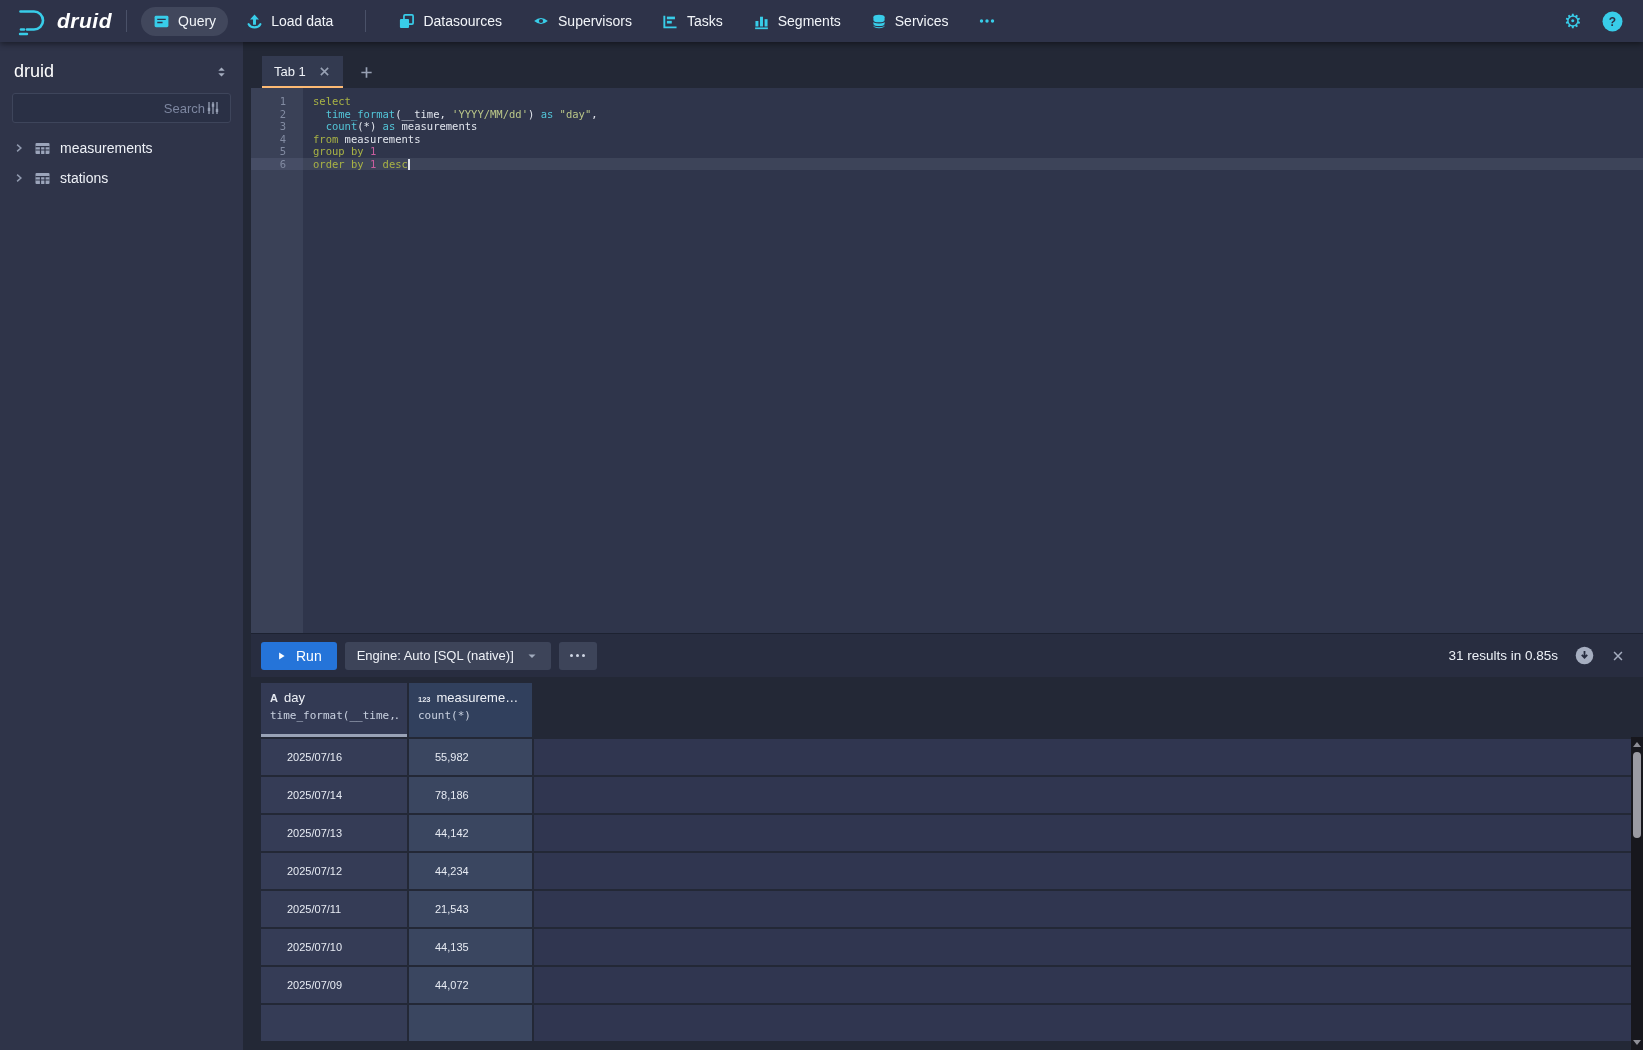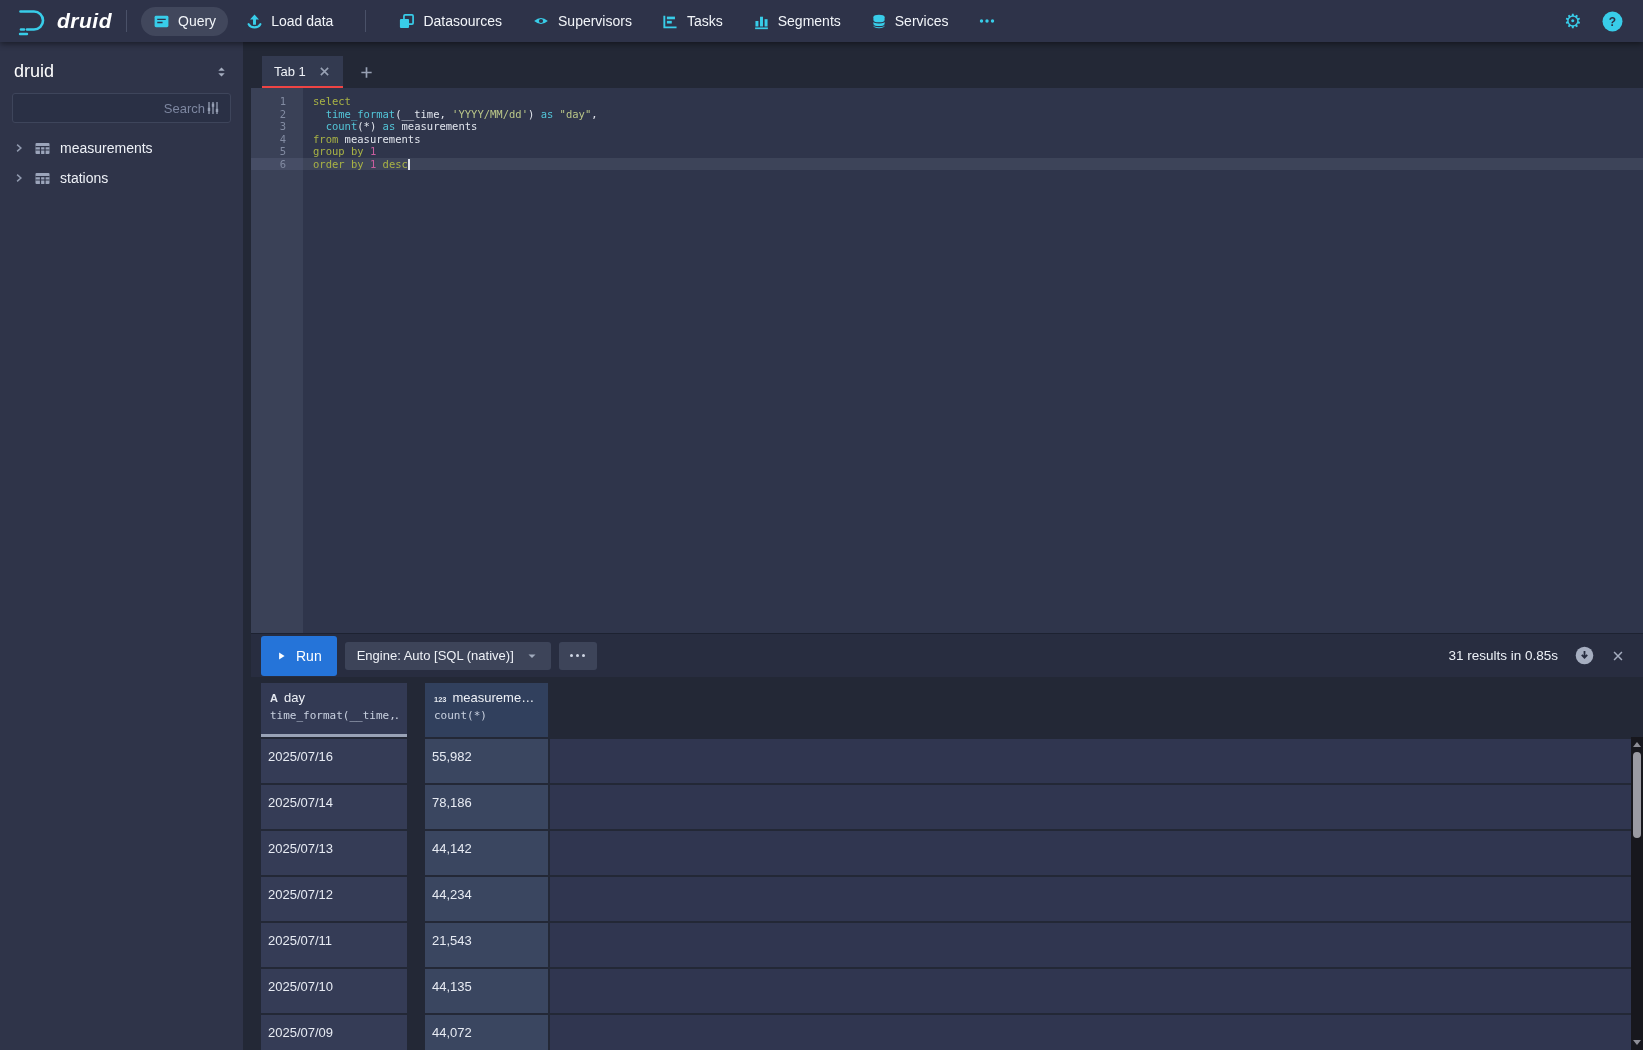"Tab 1" .tab { border-bottom: 2px solid #ef4444 -> 2px solid #fdba74 }
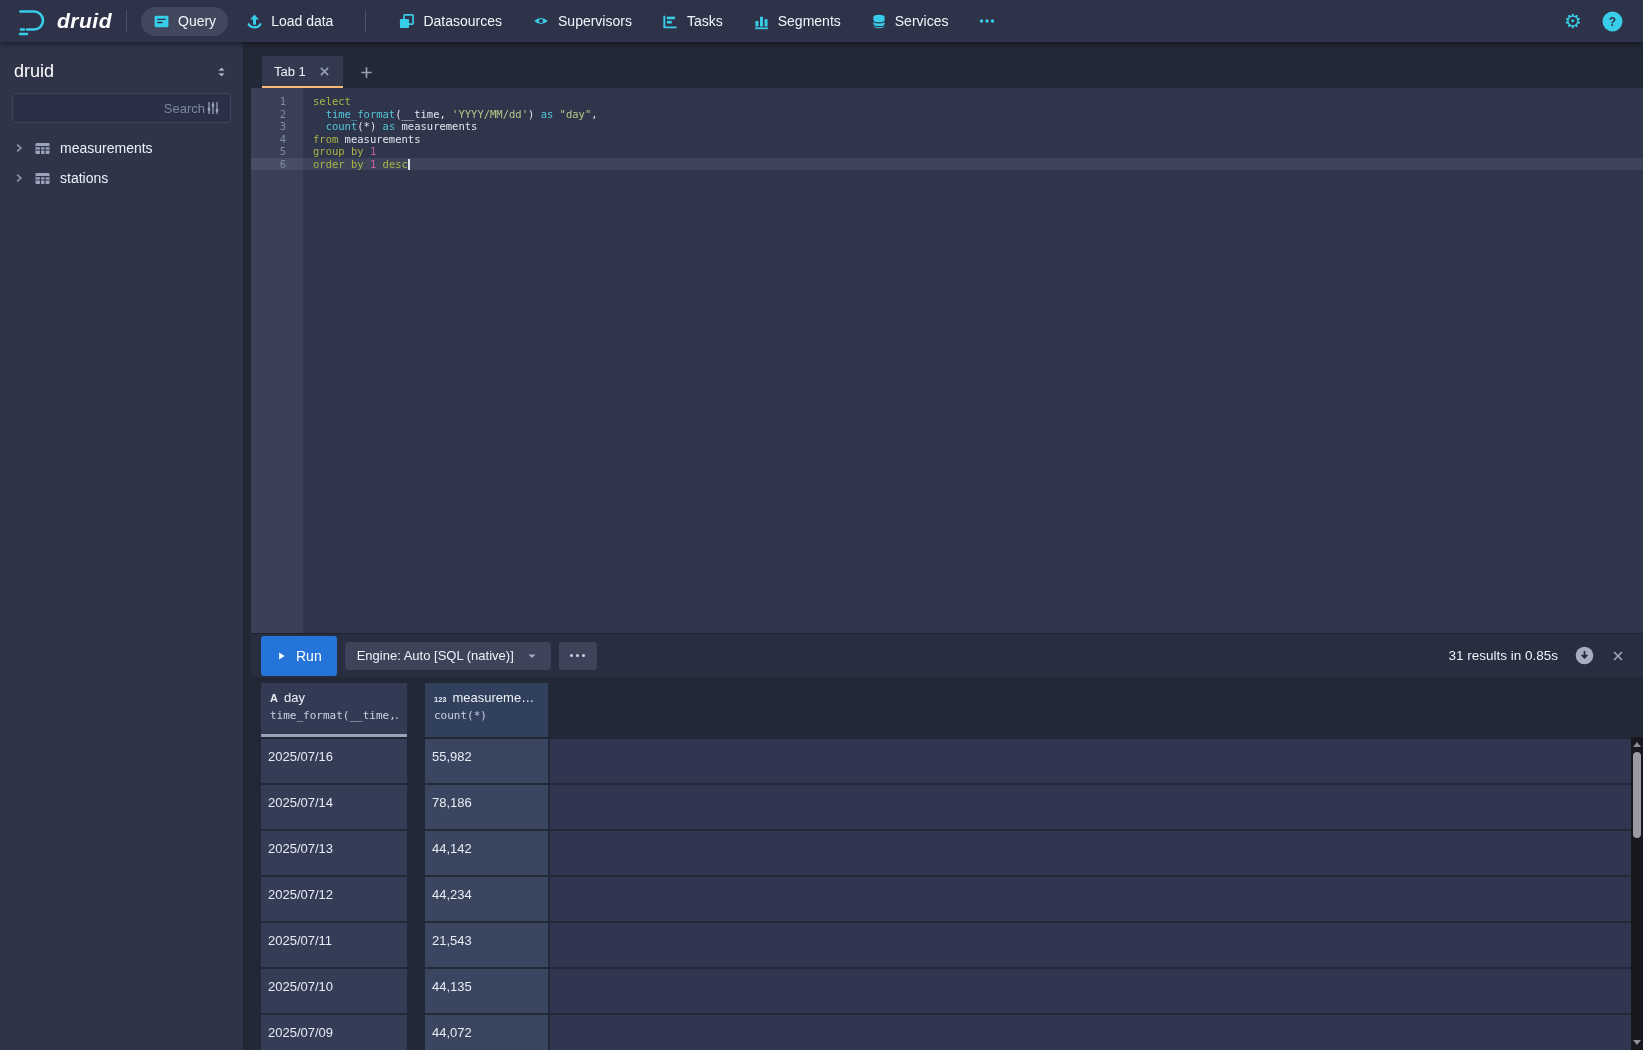"Run" .btn-run { height: 40px -> 28px }
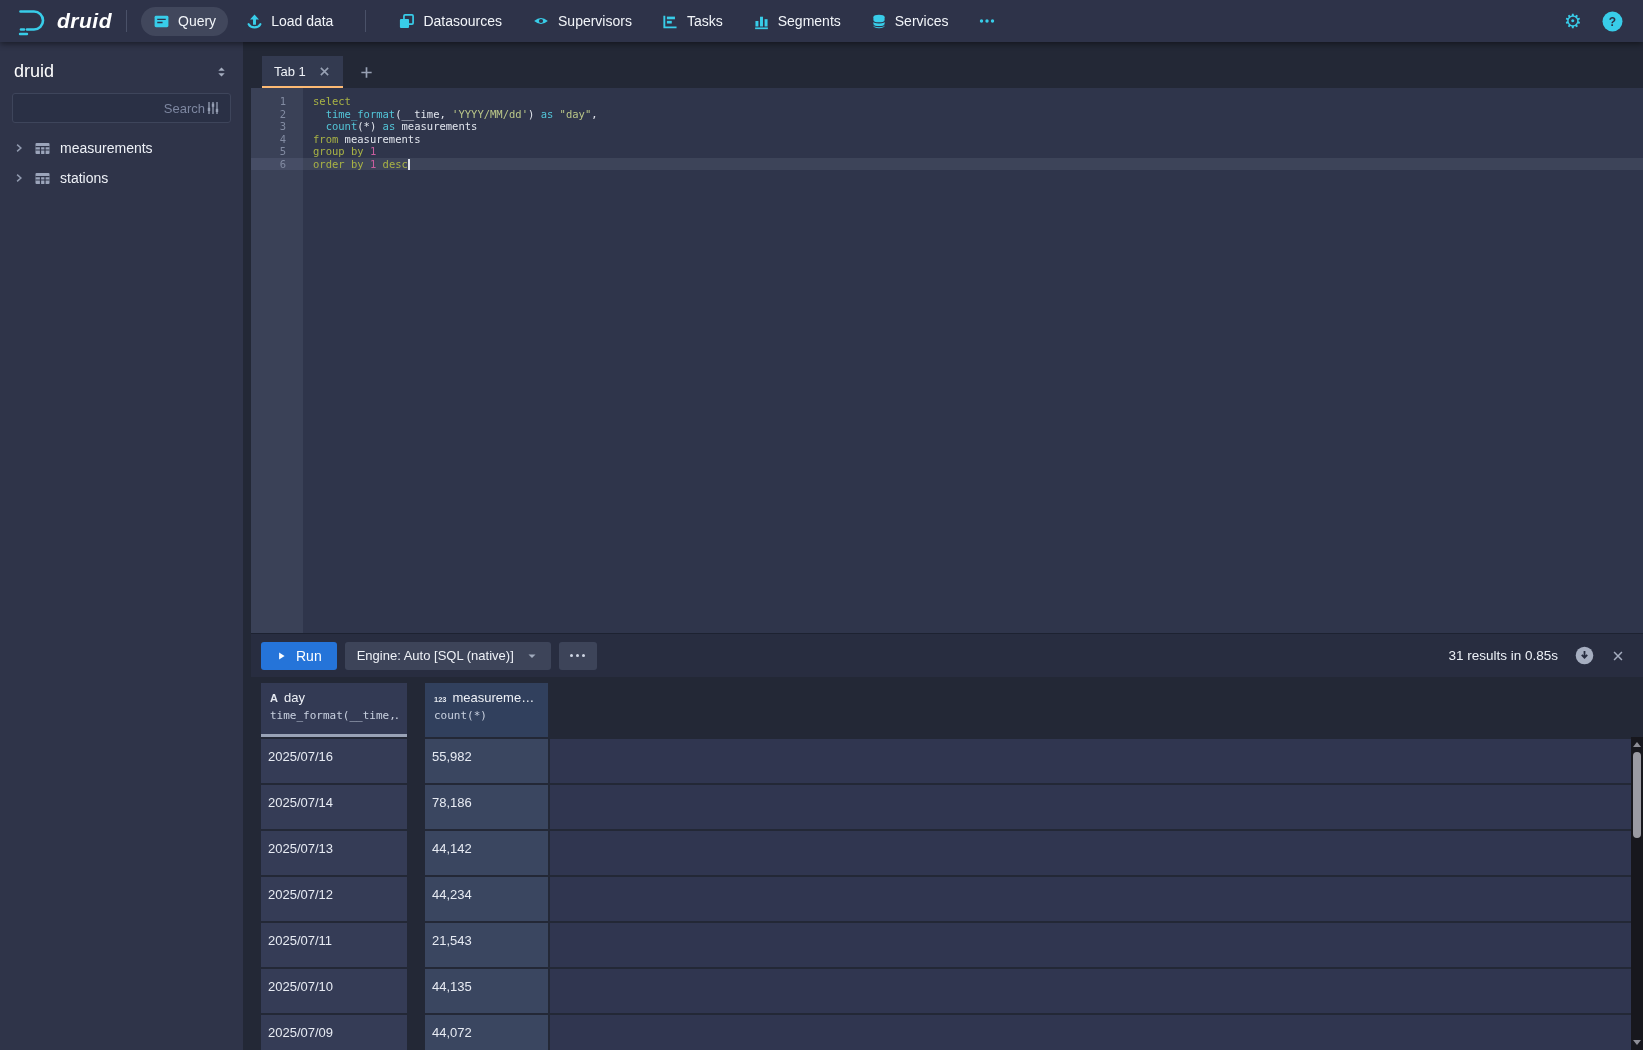"123" .c1 { margin-left: 16px -> none }
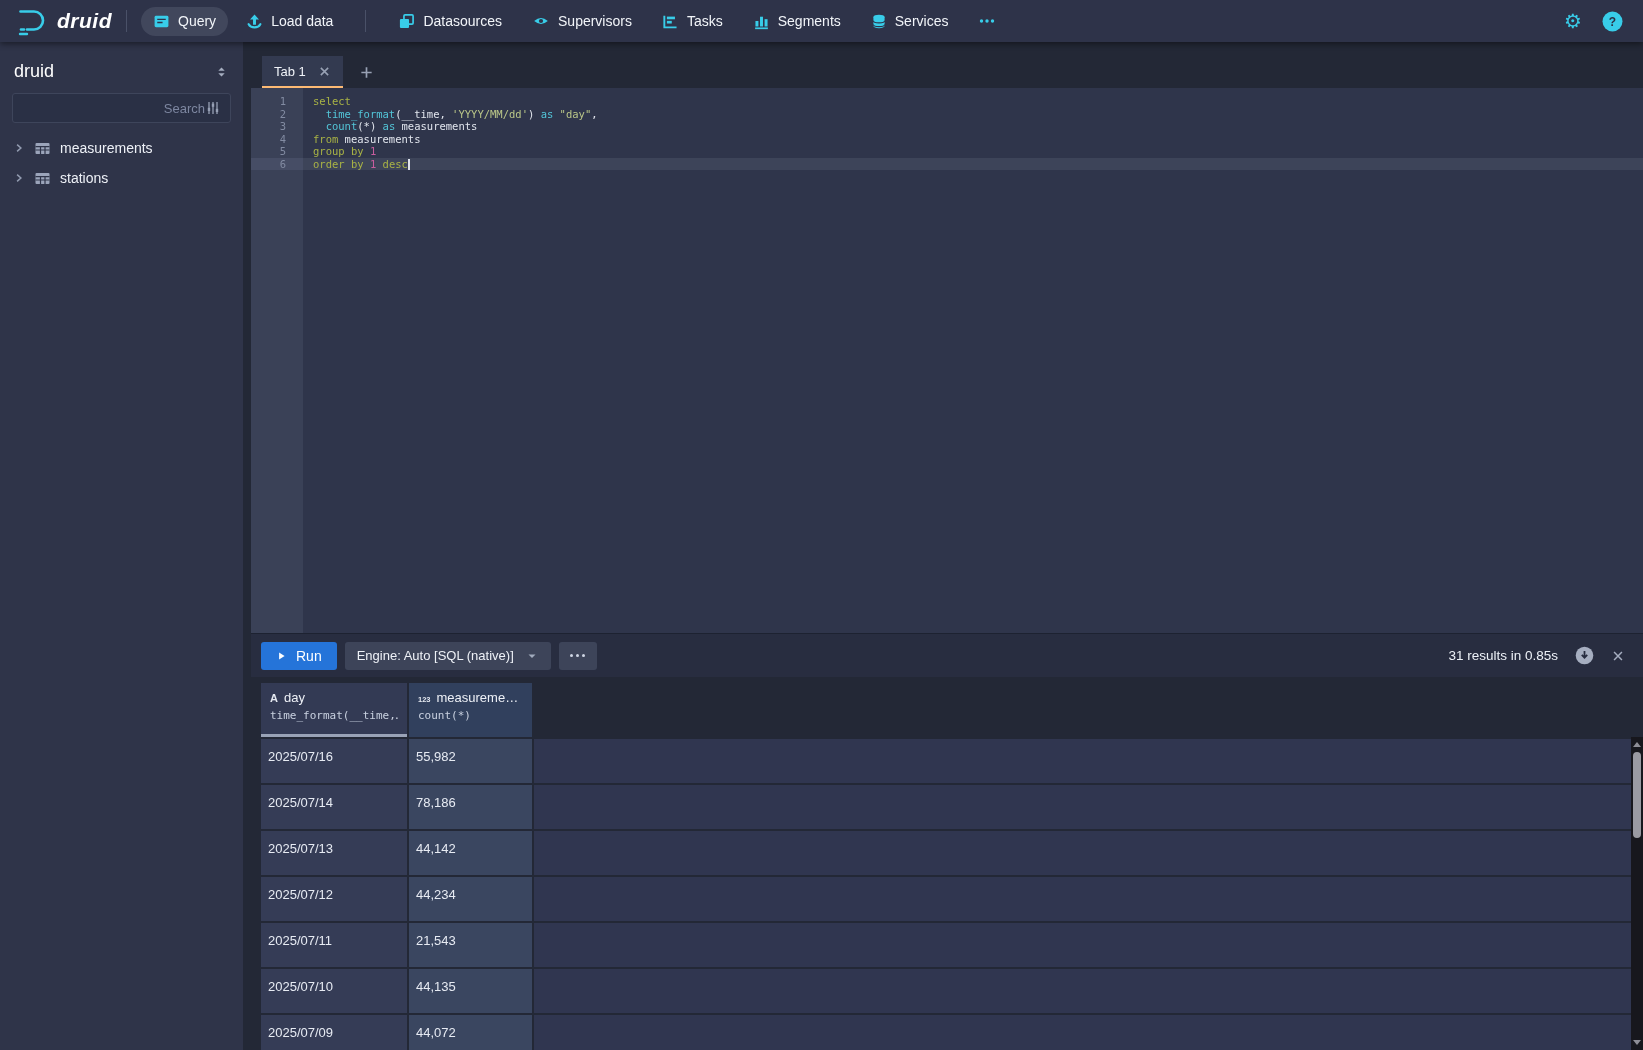"2025/07/16" .dcell { font-size: 13px -> 11px; height: 44px -> 36px; padding: 0 7px -> 0 26px }
